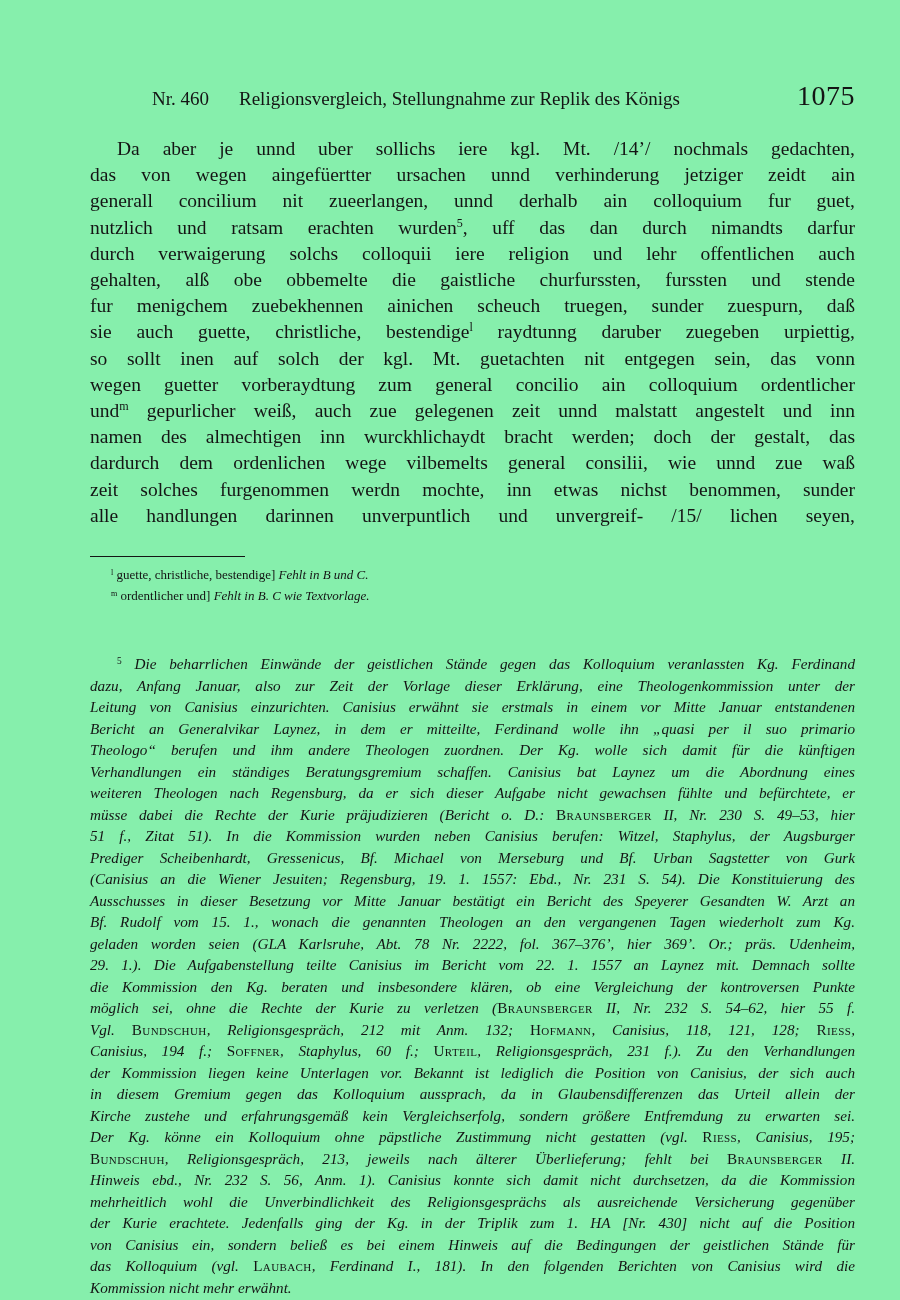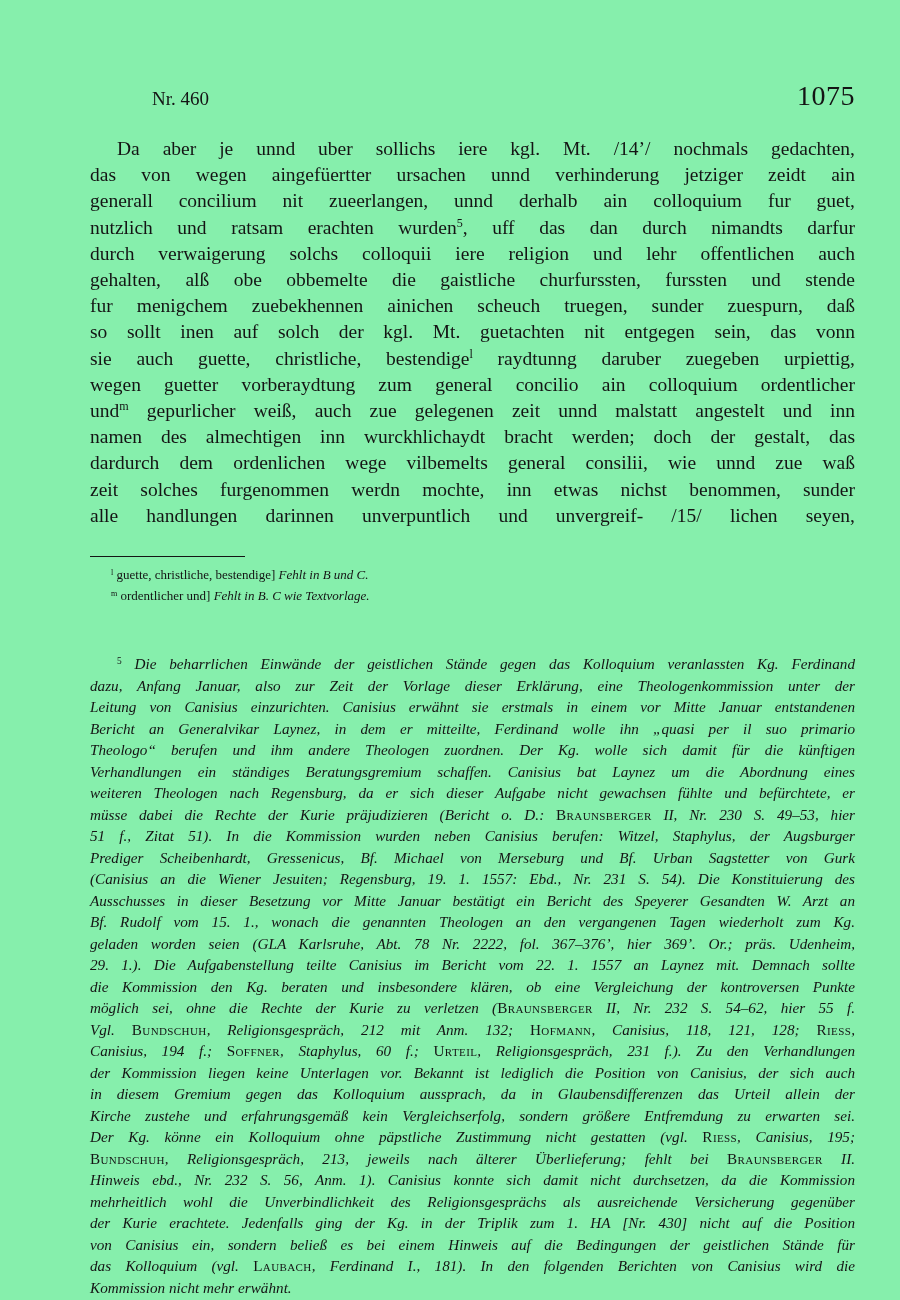"Religionsvergleich, Stellungnahme zur" span { html: none -> <span>Religionsvergleich, Stellungnahme zur Replik des Königs</span> }
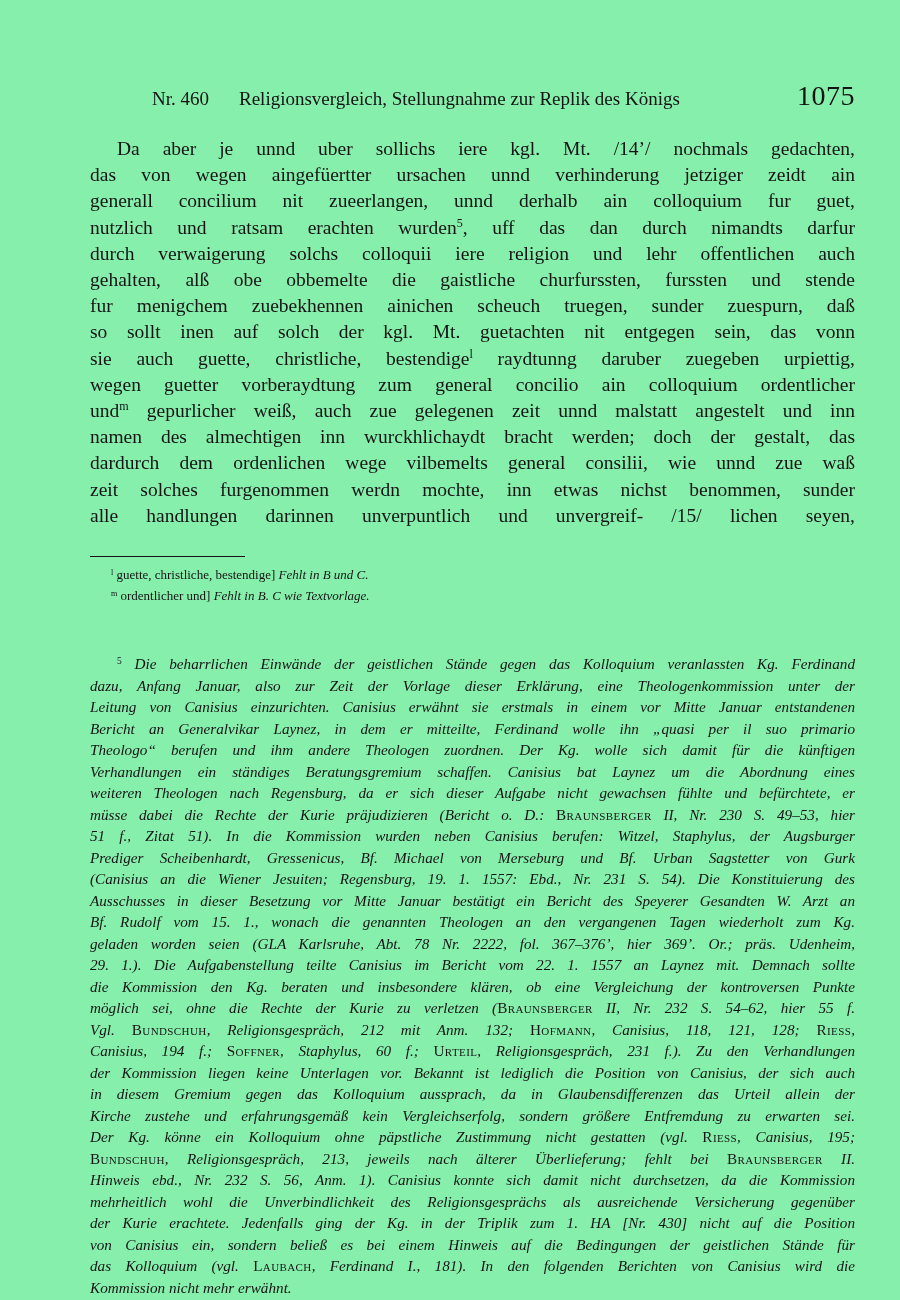"so sollt inen auf solch" div.line { order: before "sie auch guette, christliche," -> after "sie auch guette, christliche," }
